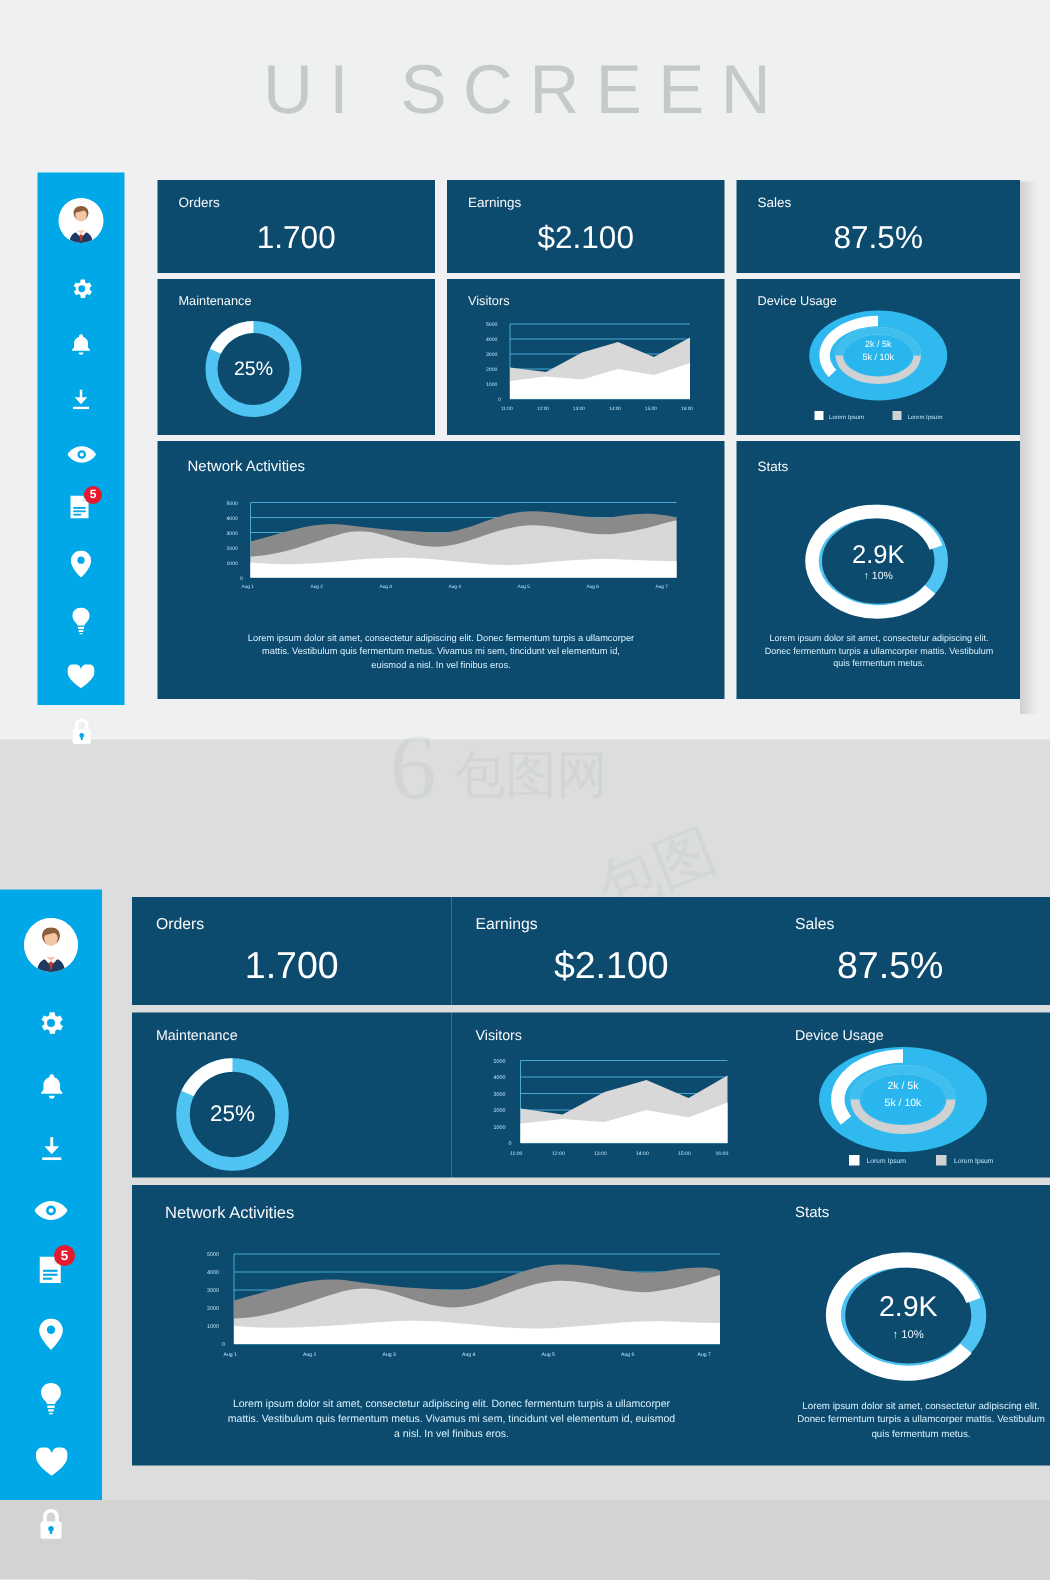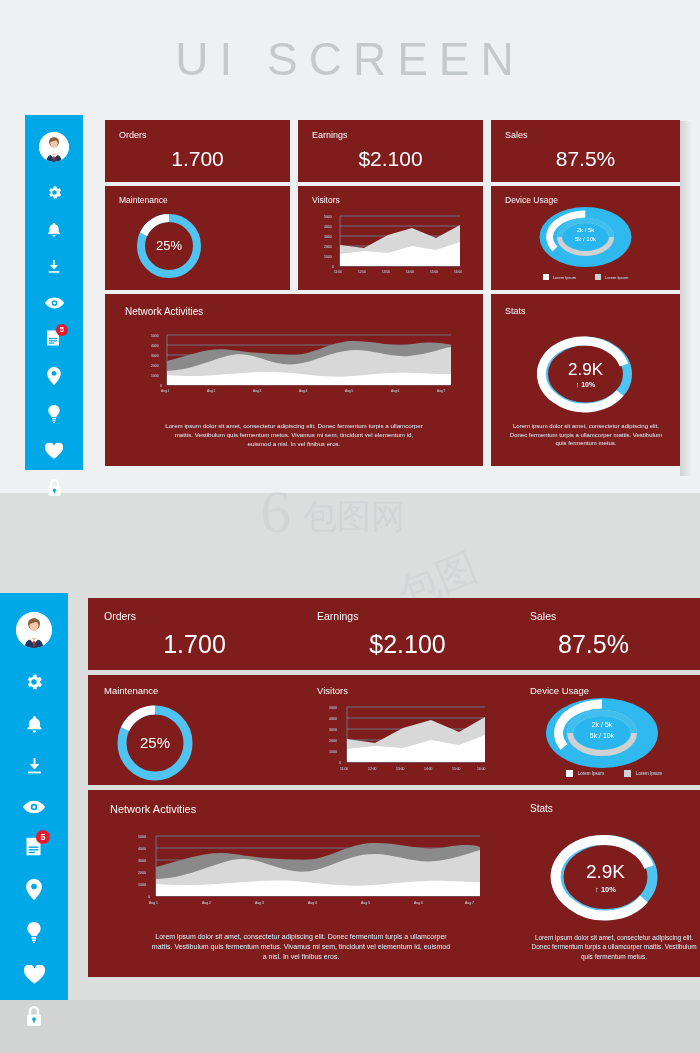"Orders" .card { background: #7f1d1d -> #0c4a6e }
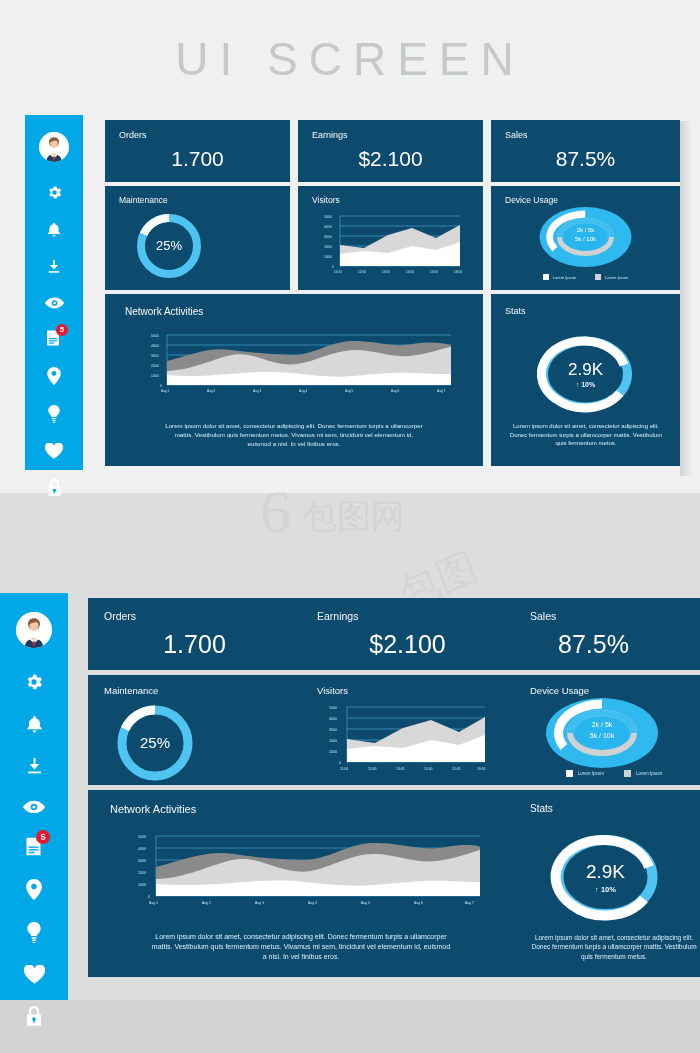"↑ 10%" .donut-sub { font-weight: bold -> none }
